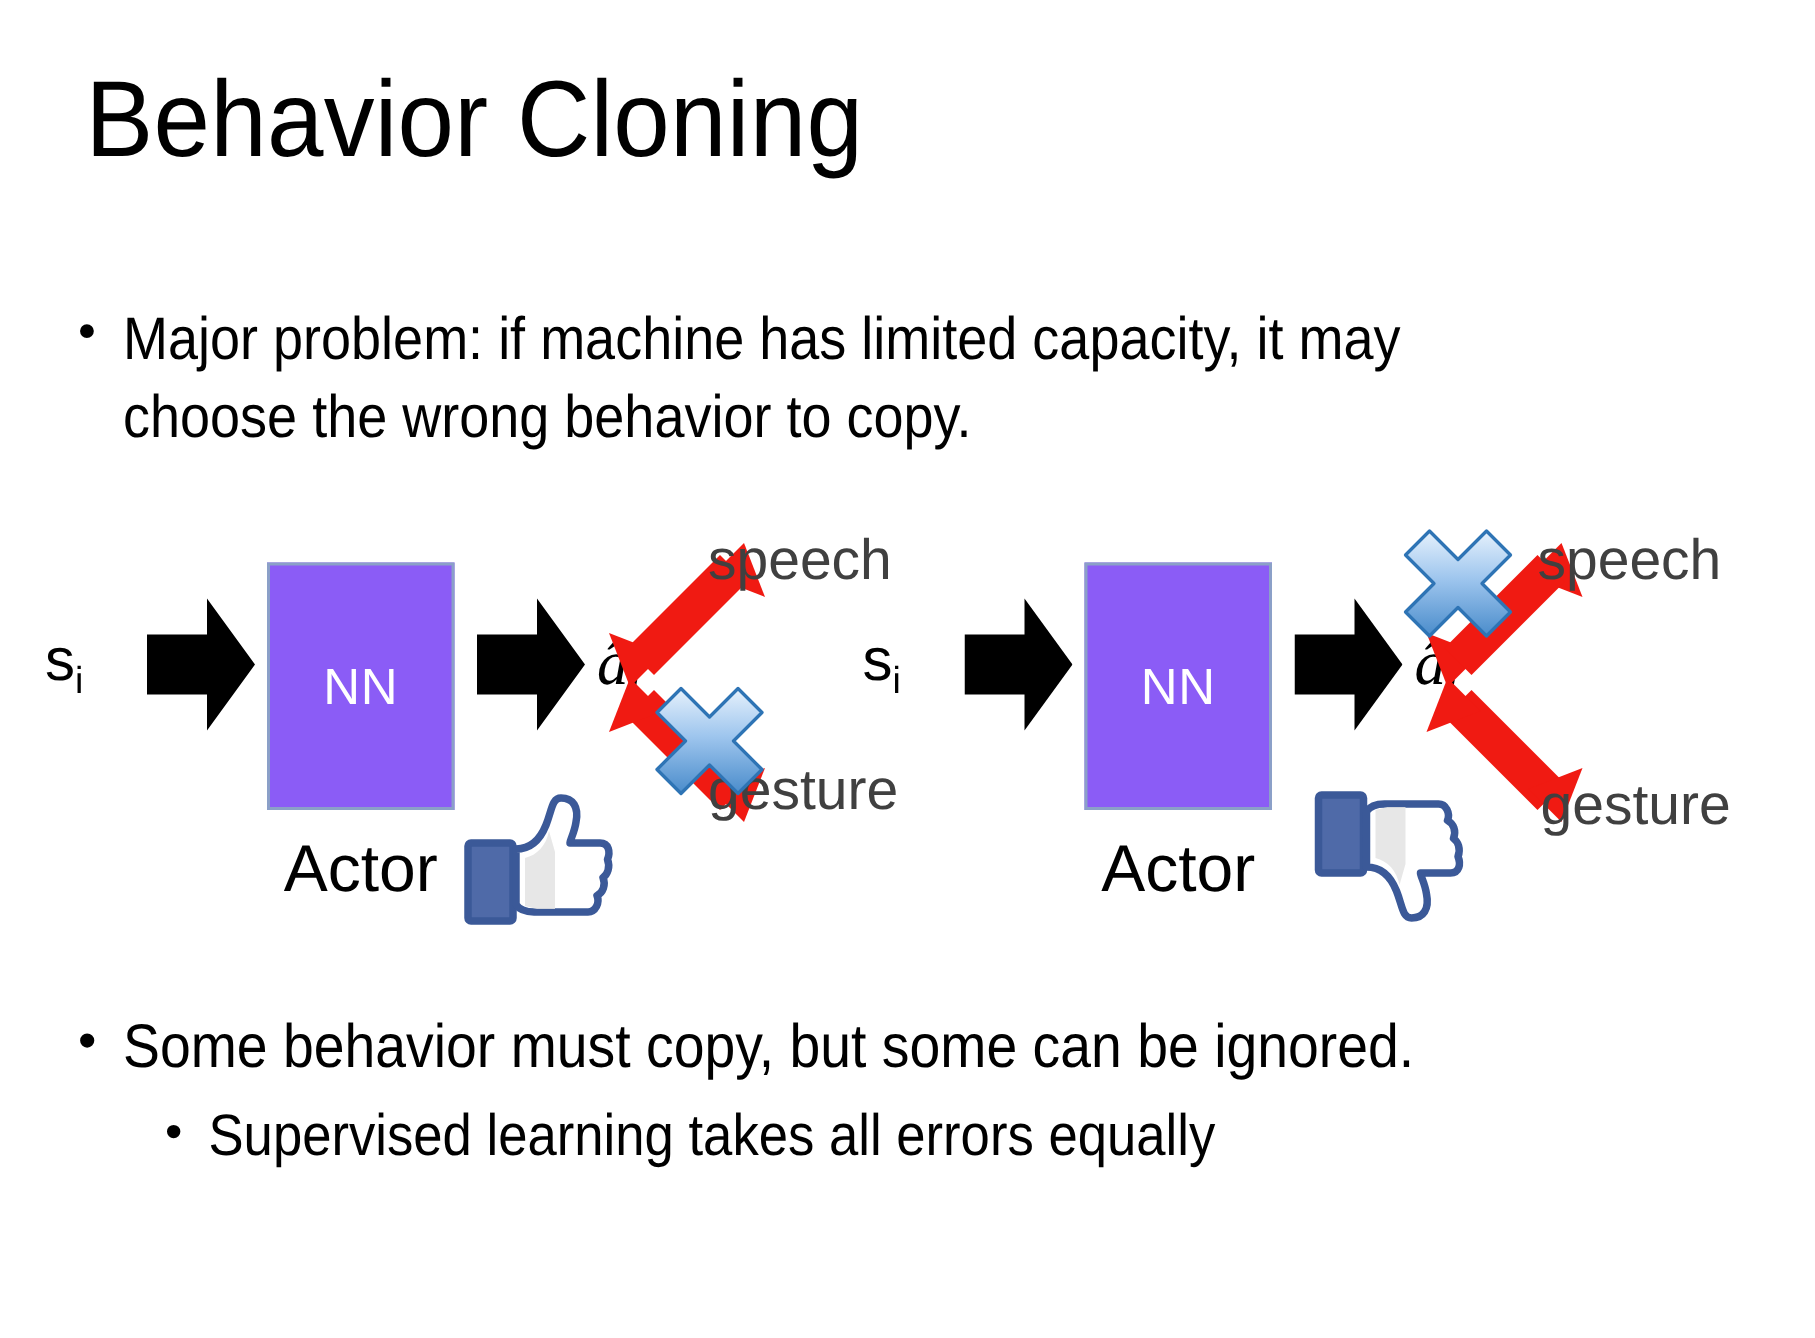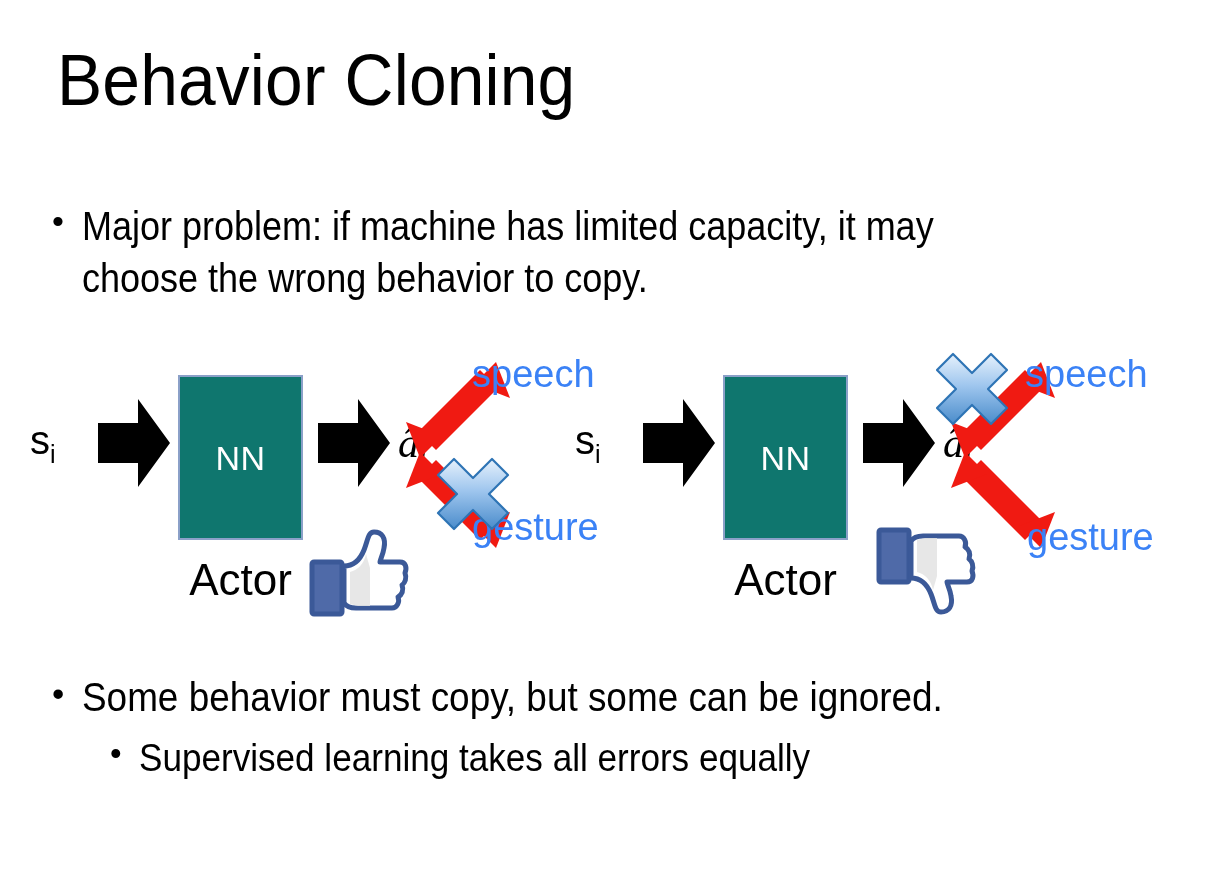"speech" .out-label { color: #3b82f6 -> #404040 }
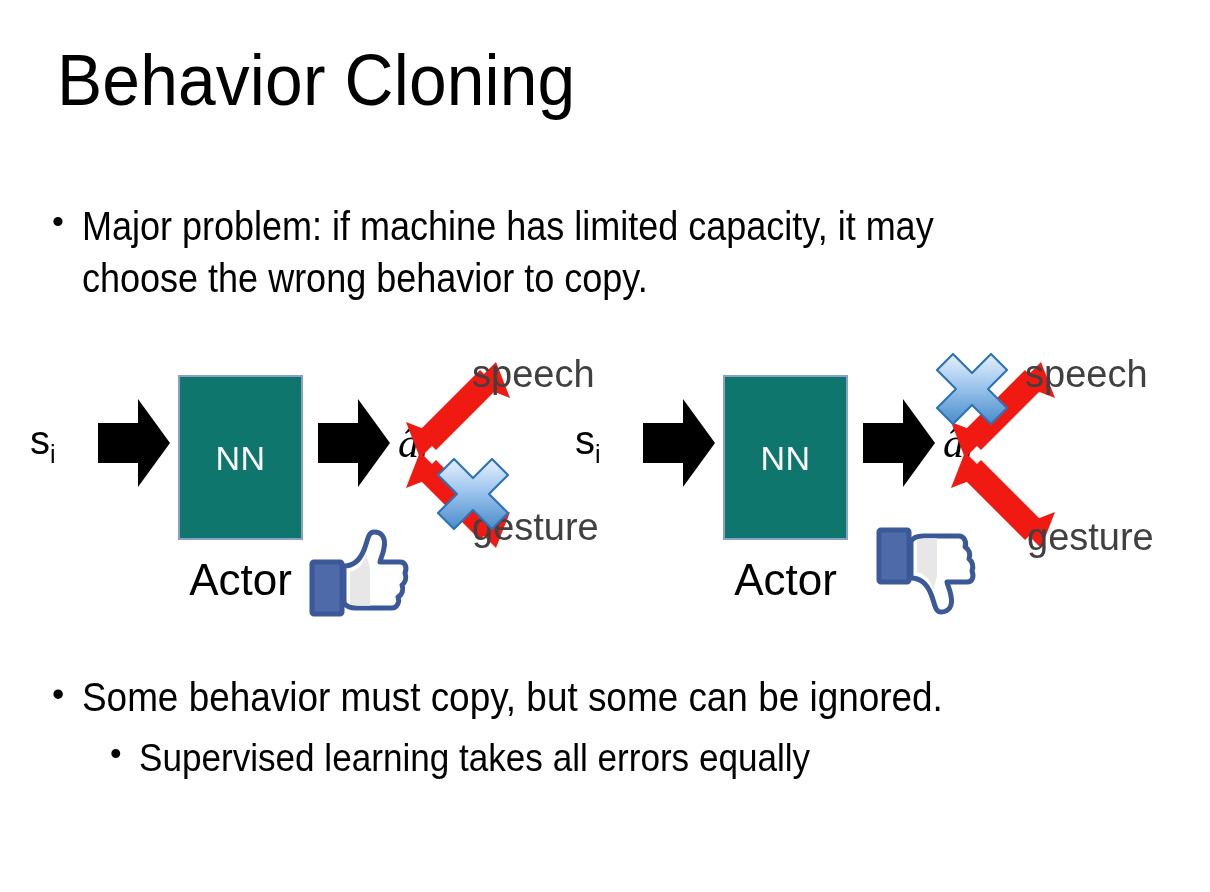"NN" .nn-box { background: #0f766e -> #8b5cf6 }
